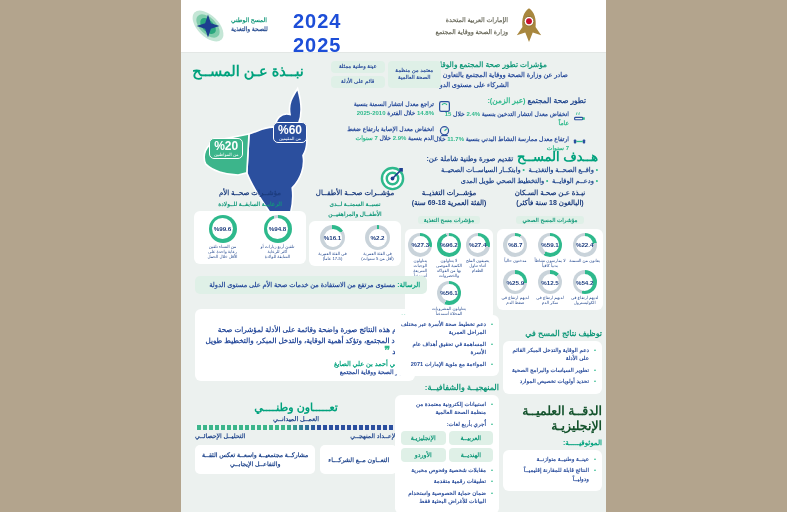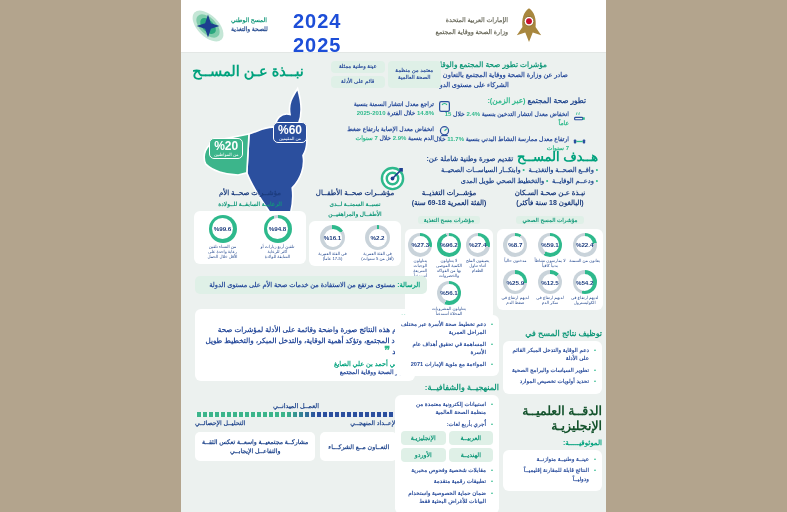"تعـــــاون وطنــــي" div.t { html: none -> <div>تعـــــاون وطنــــي</div> }
